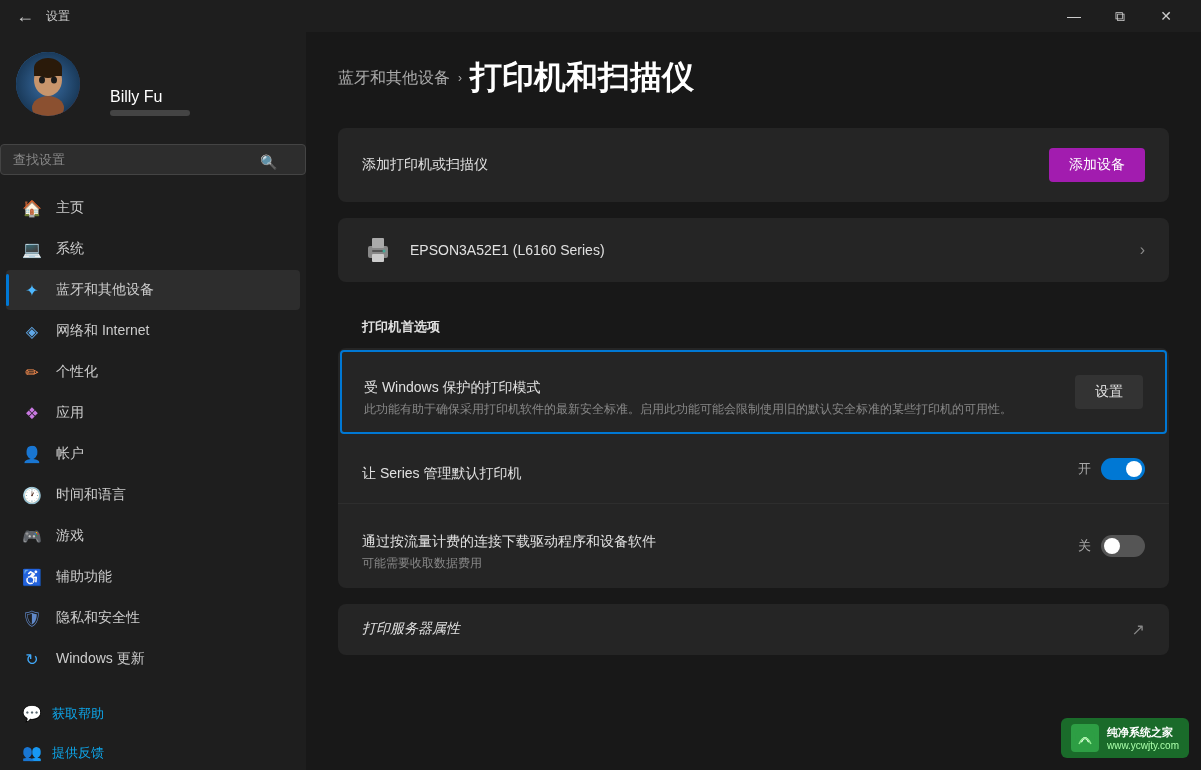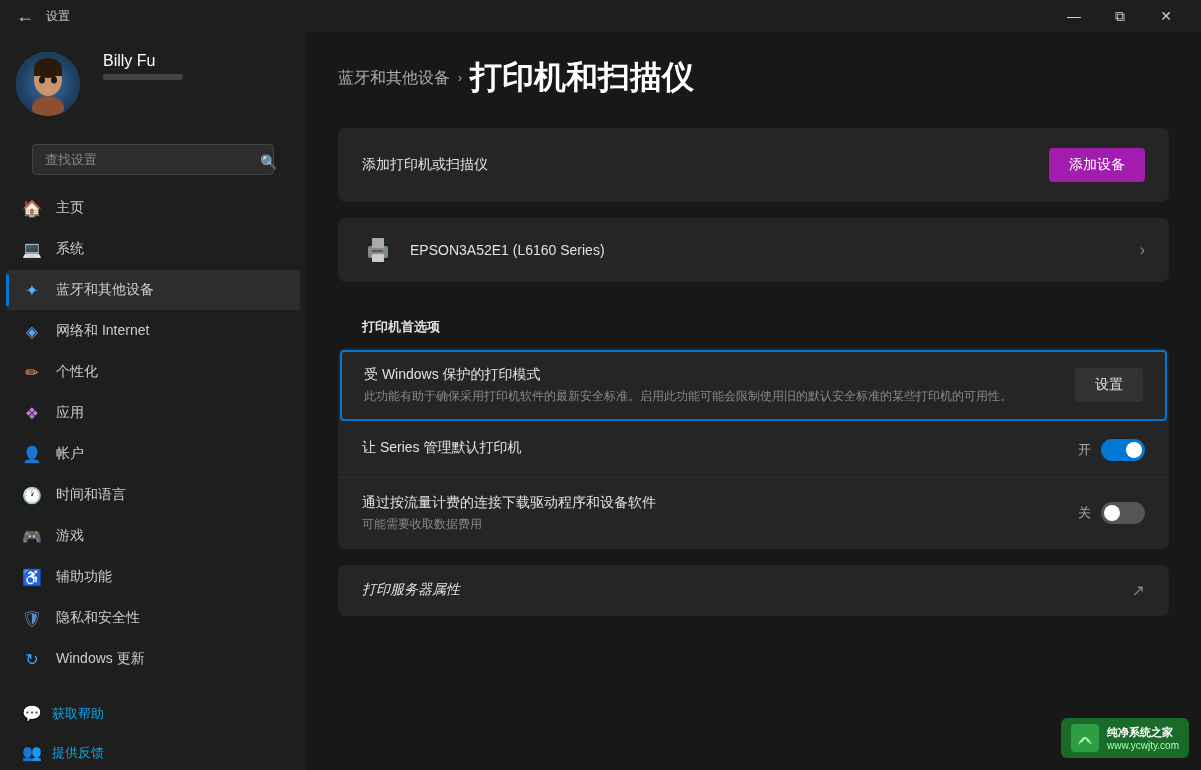"Billy Fu" .user-profile { align-items: flex-start -> flex-end; gap: 23px -> 30px }
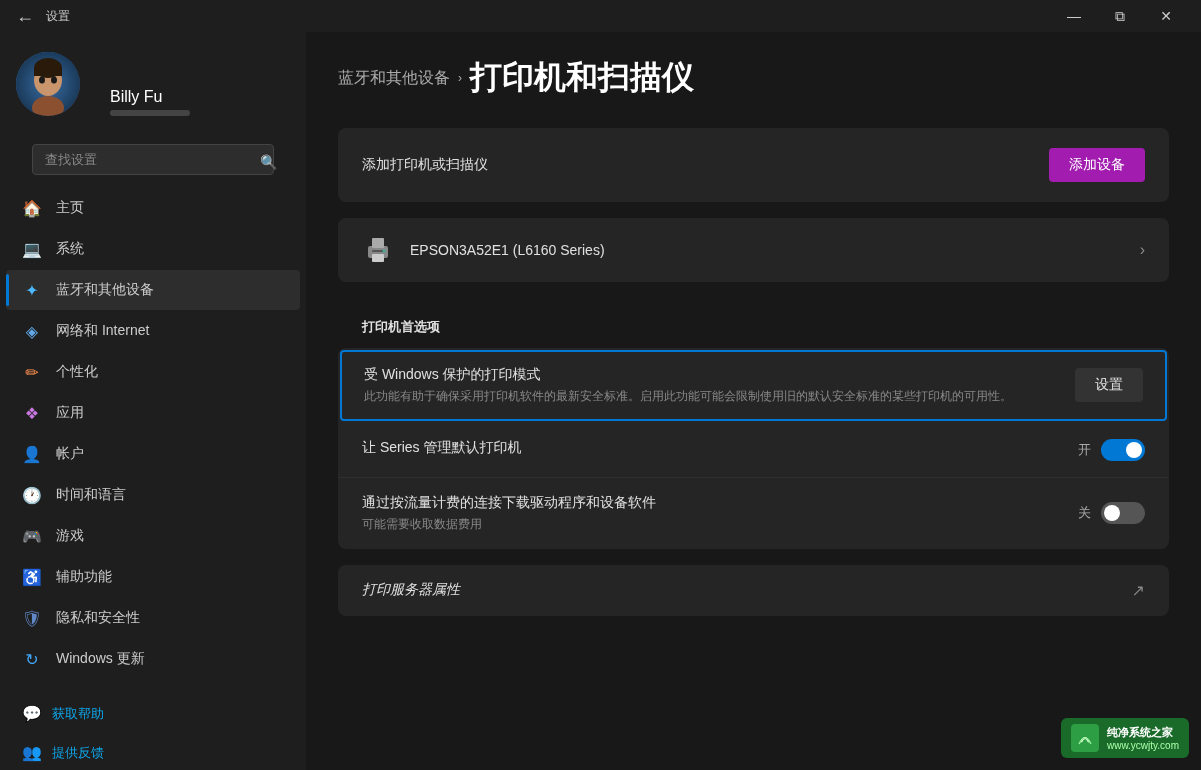"查找设置" .search-container { padding: 8px 32px 12px -> 8px 0 12px }
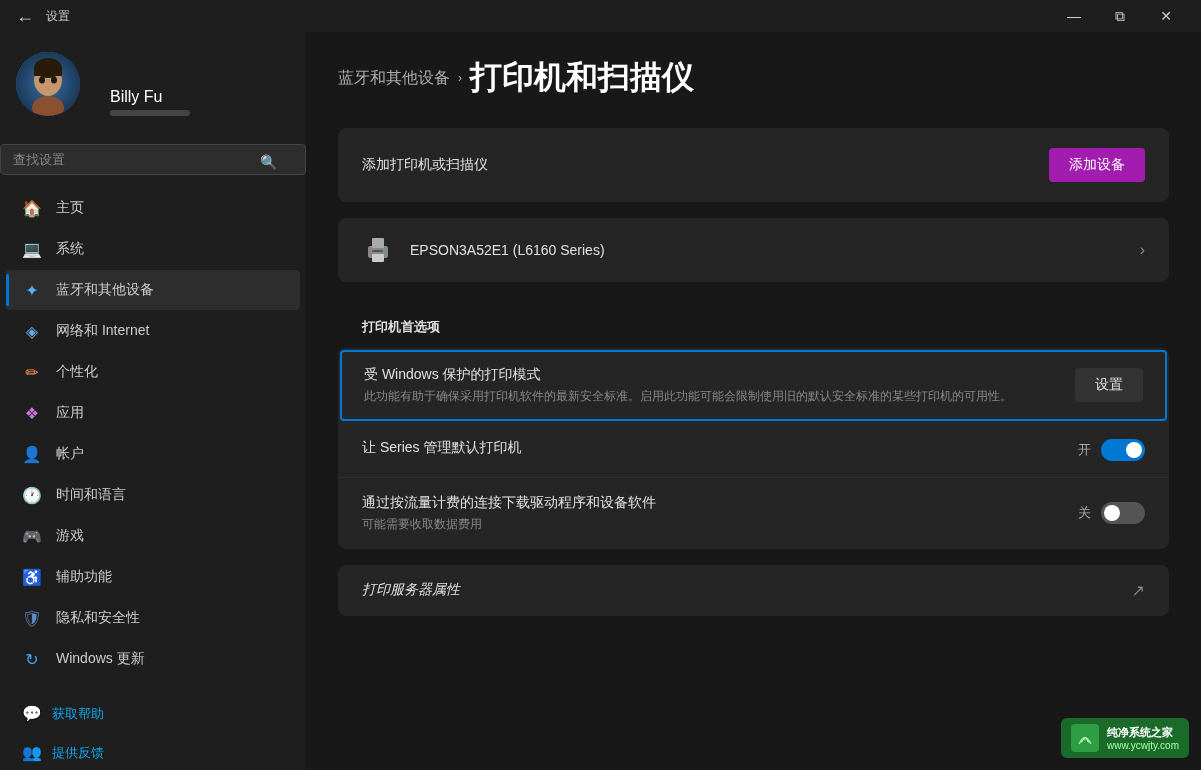"受 Windows 保护的打印模式" .setting-text { margin-top: none -> 13px }
